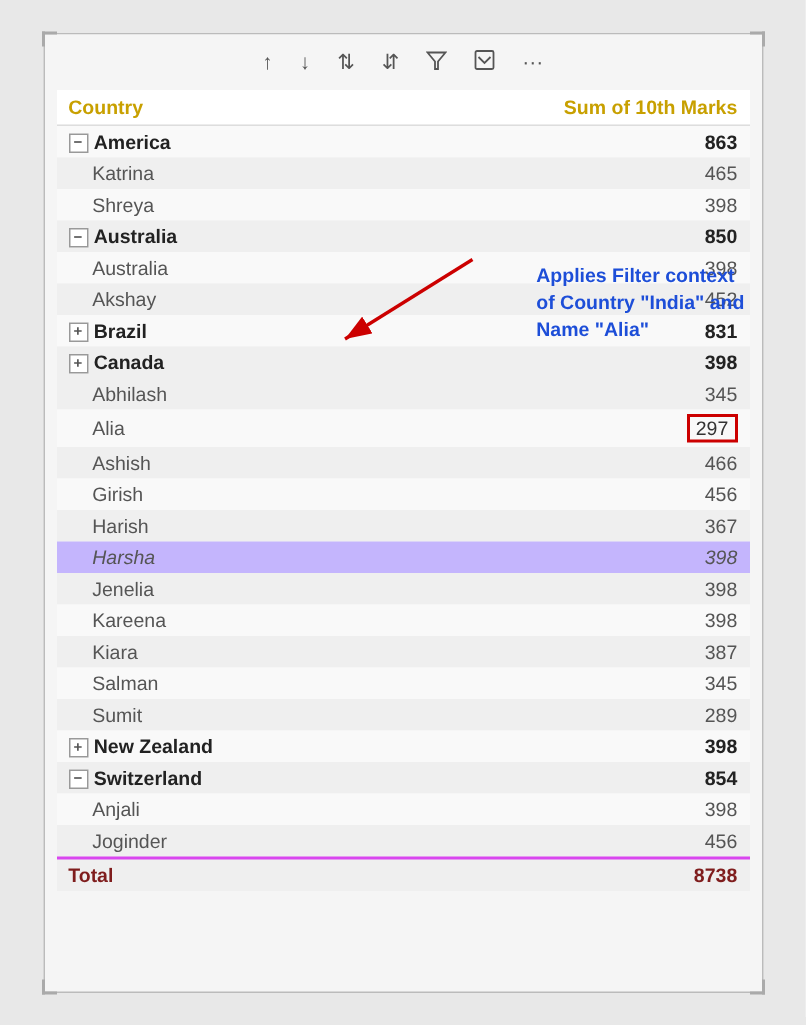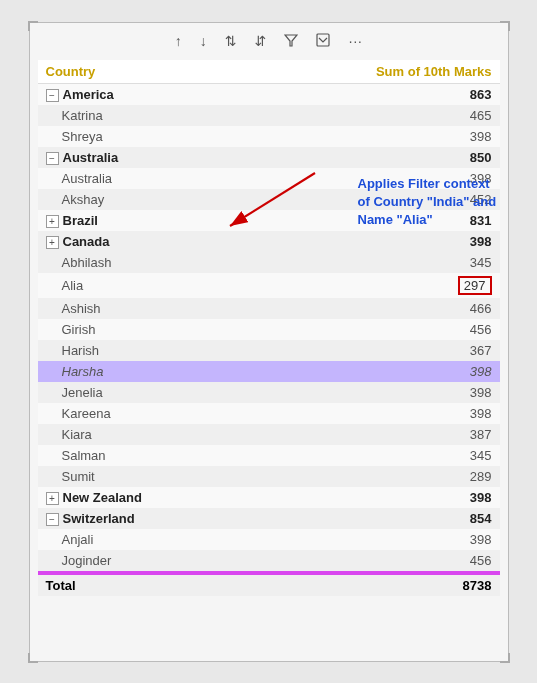"− America" tbody tr.group-row td { font-weight: 400 -> 700 }
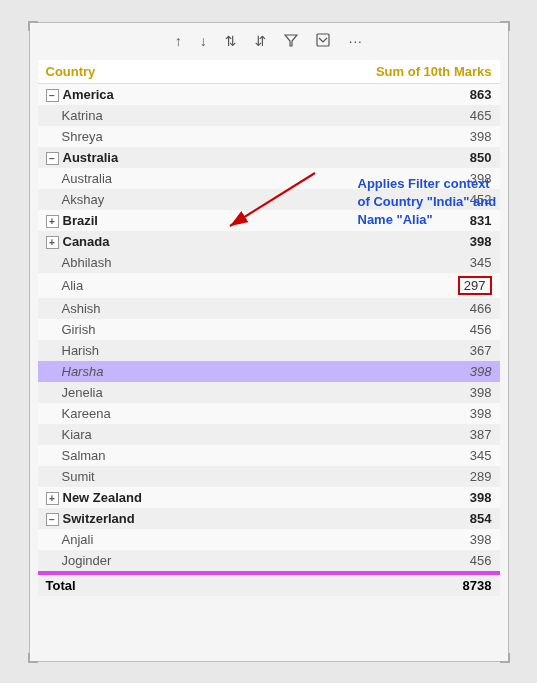"Total" .total-row td { border-top: 4px solid #d946ef -> 2px solid #d946ef; color: #000000 -> #7f1d1d }
